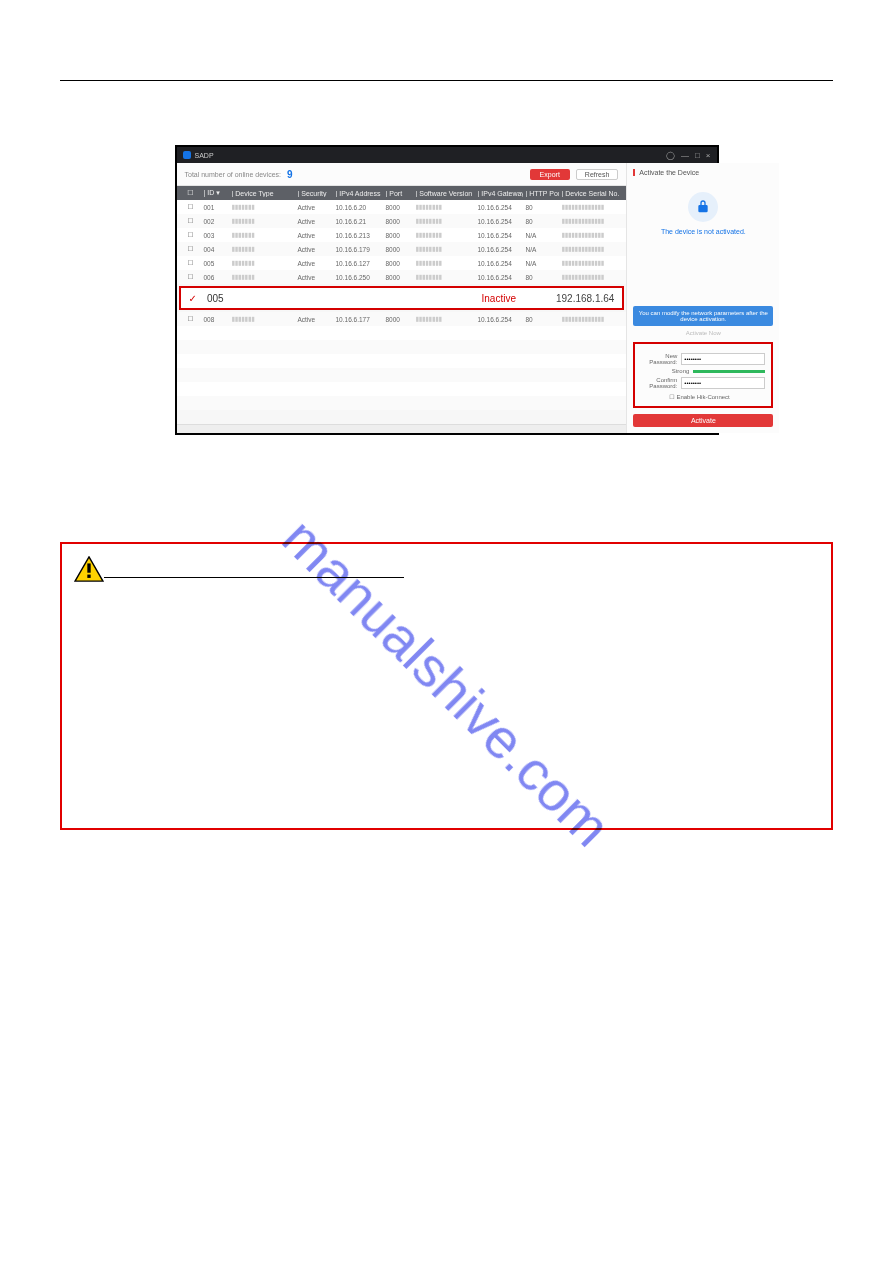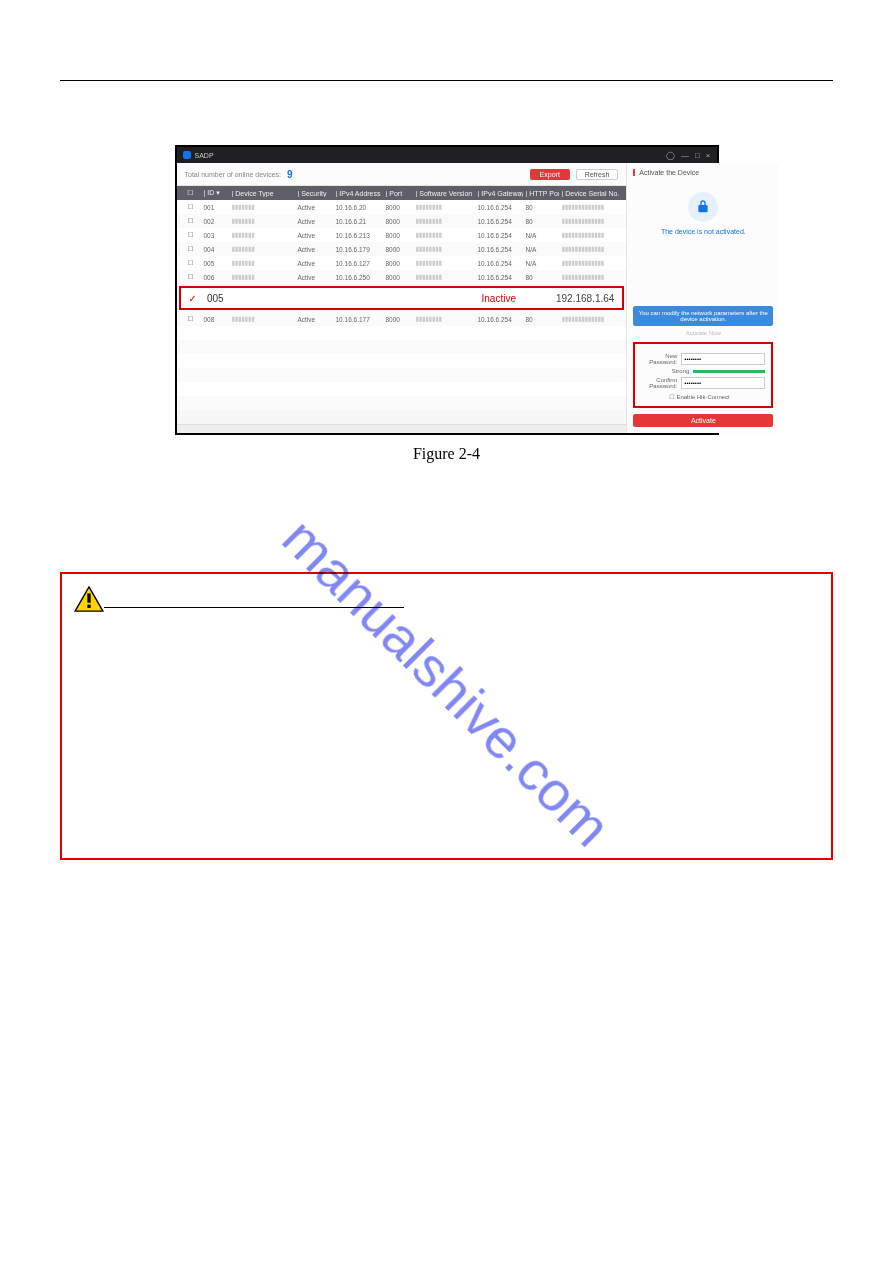"Figure 2-4" div.fig-caption { html: <div>Figure 2-4</div> -> none }
